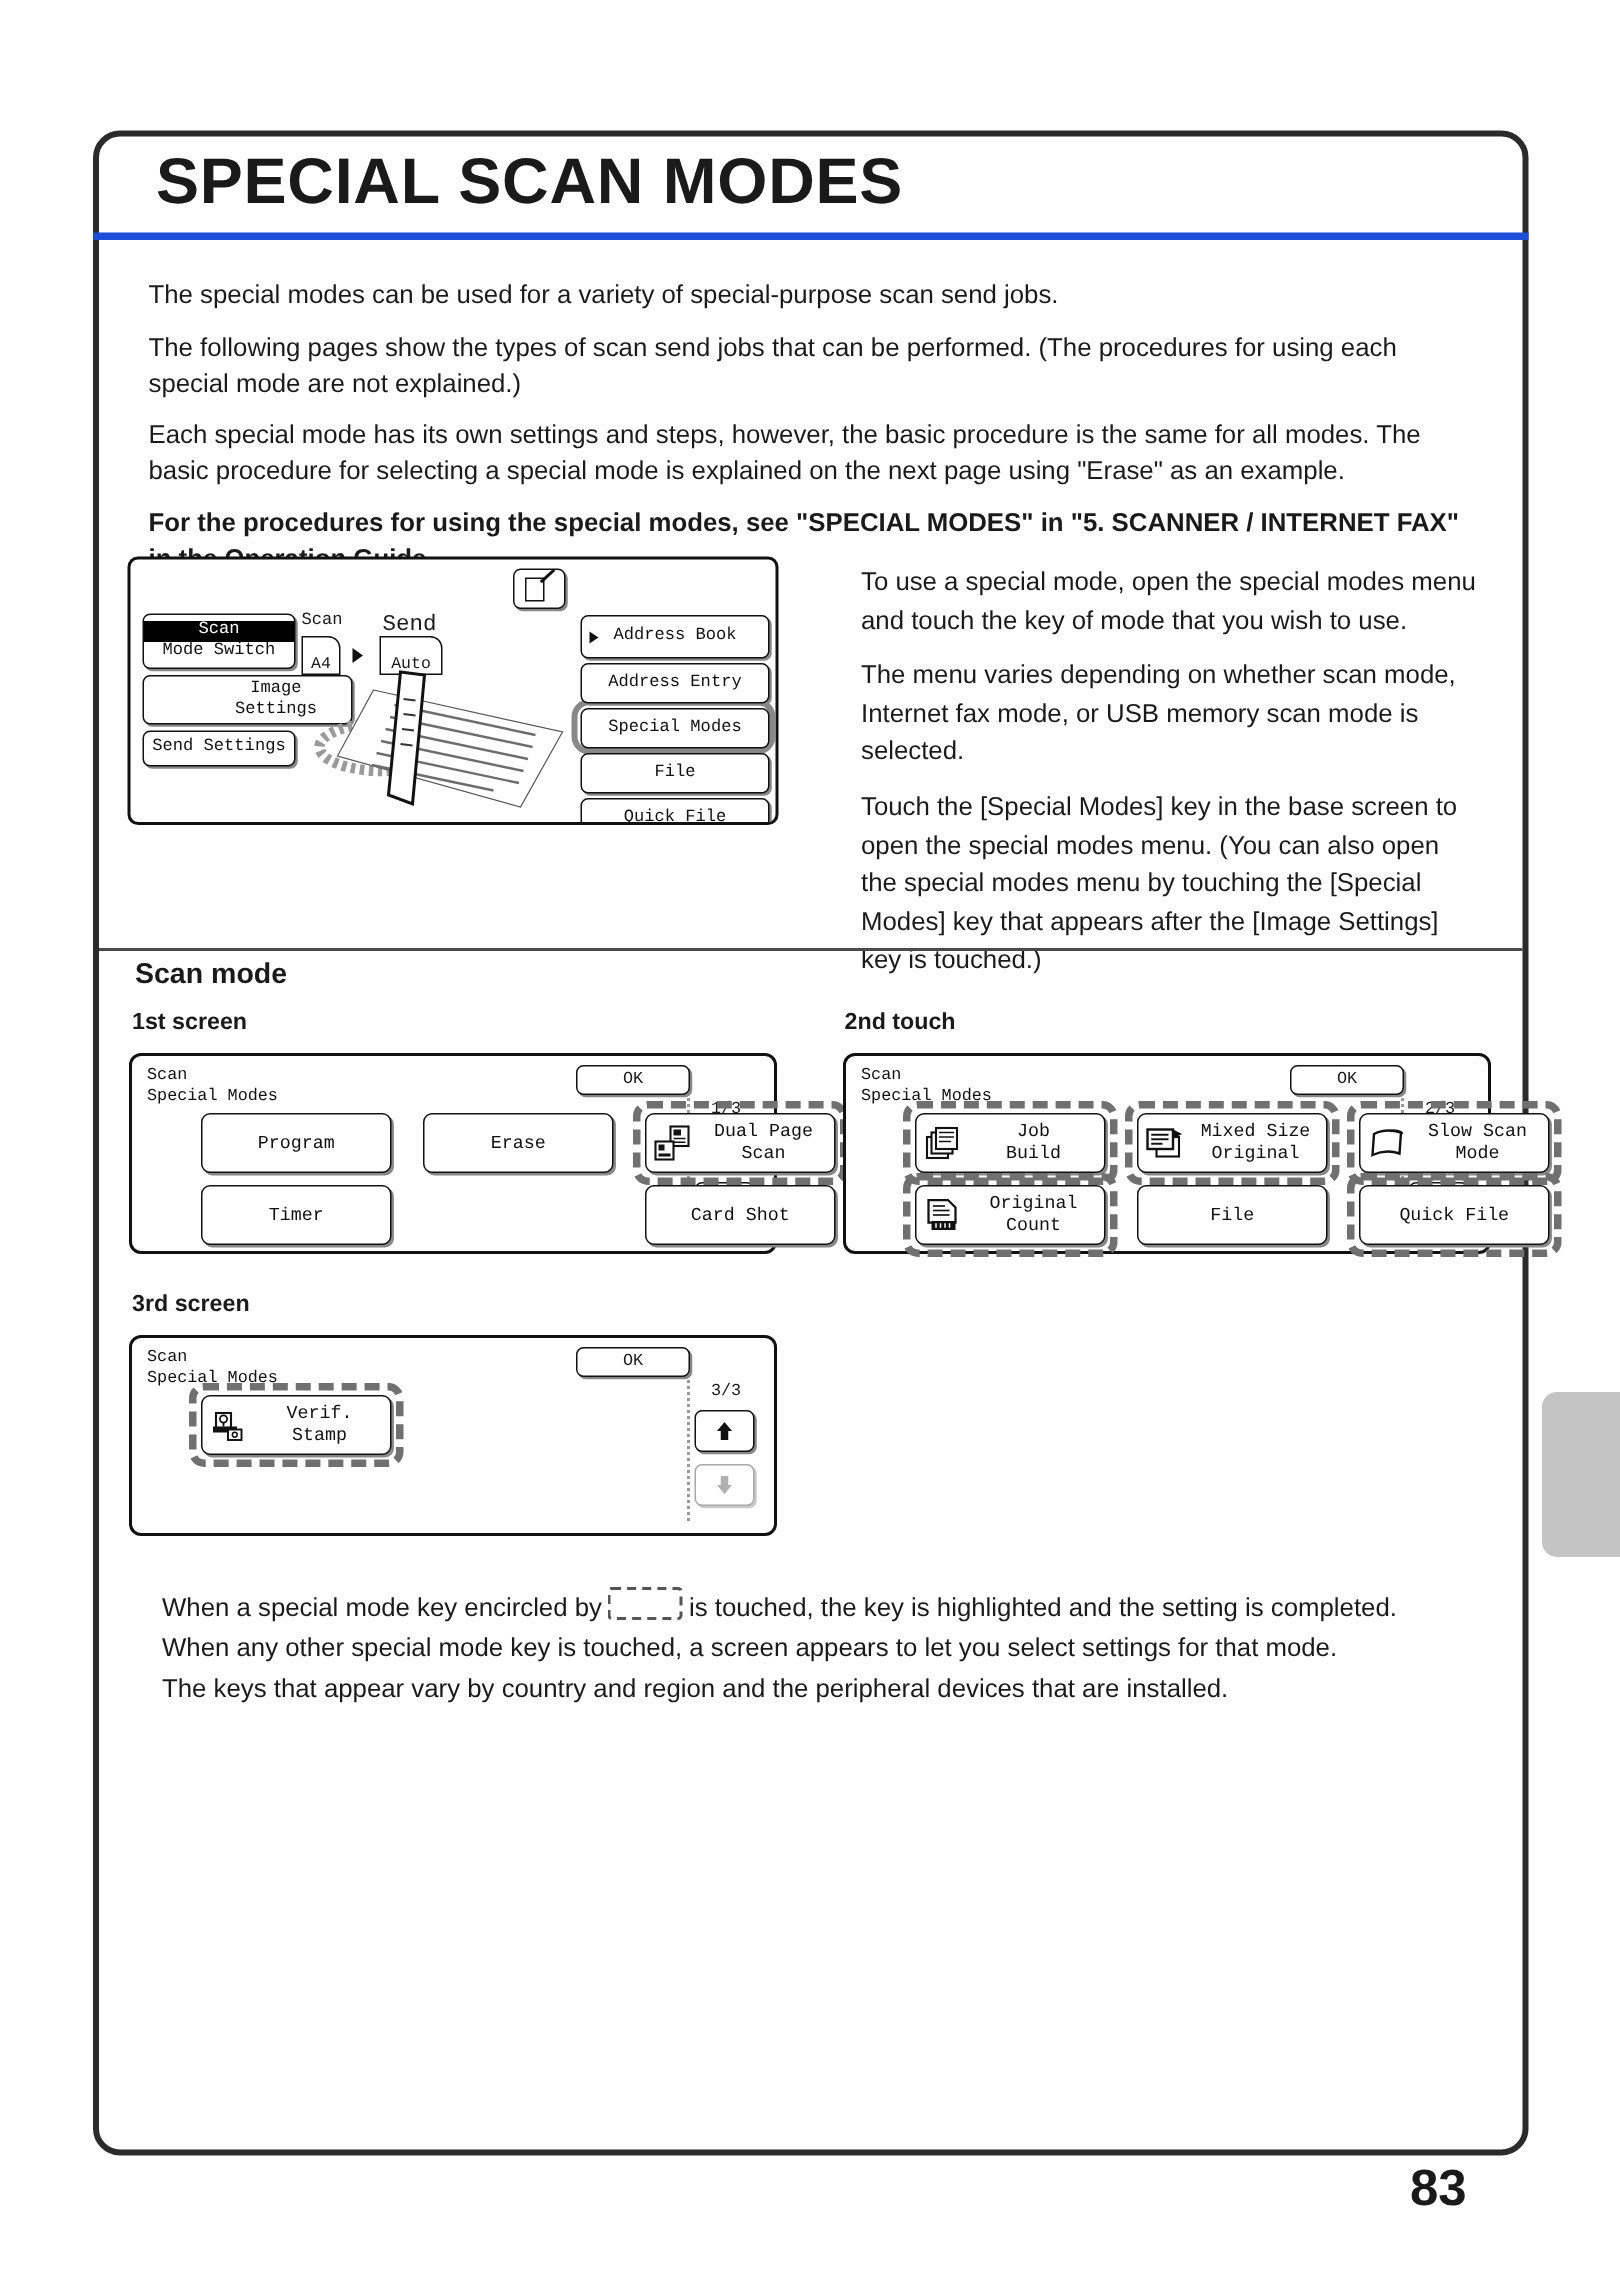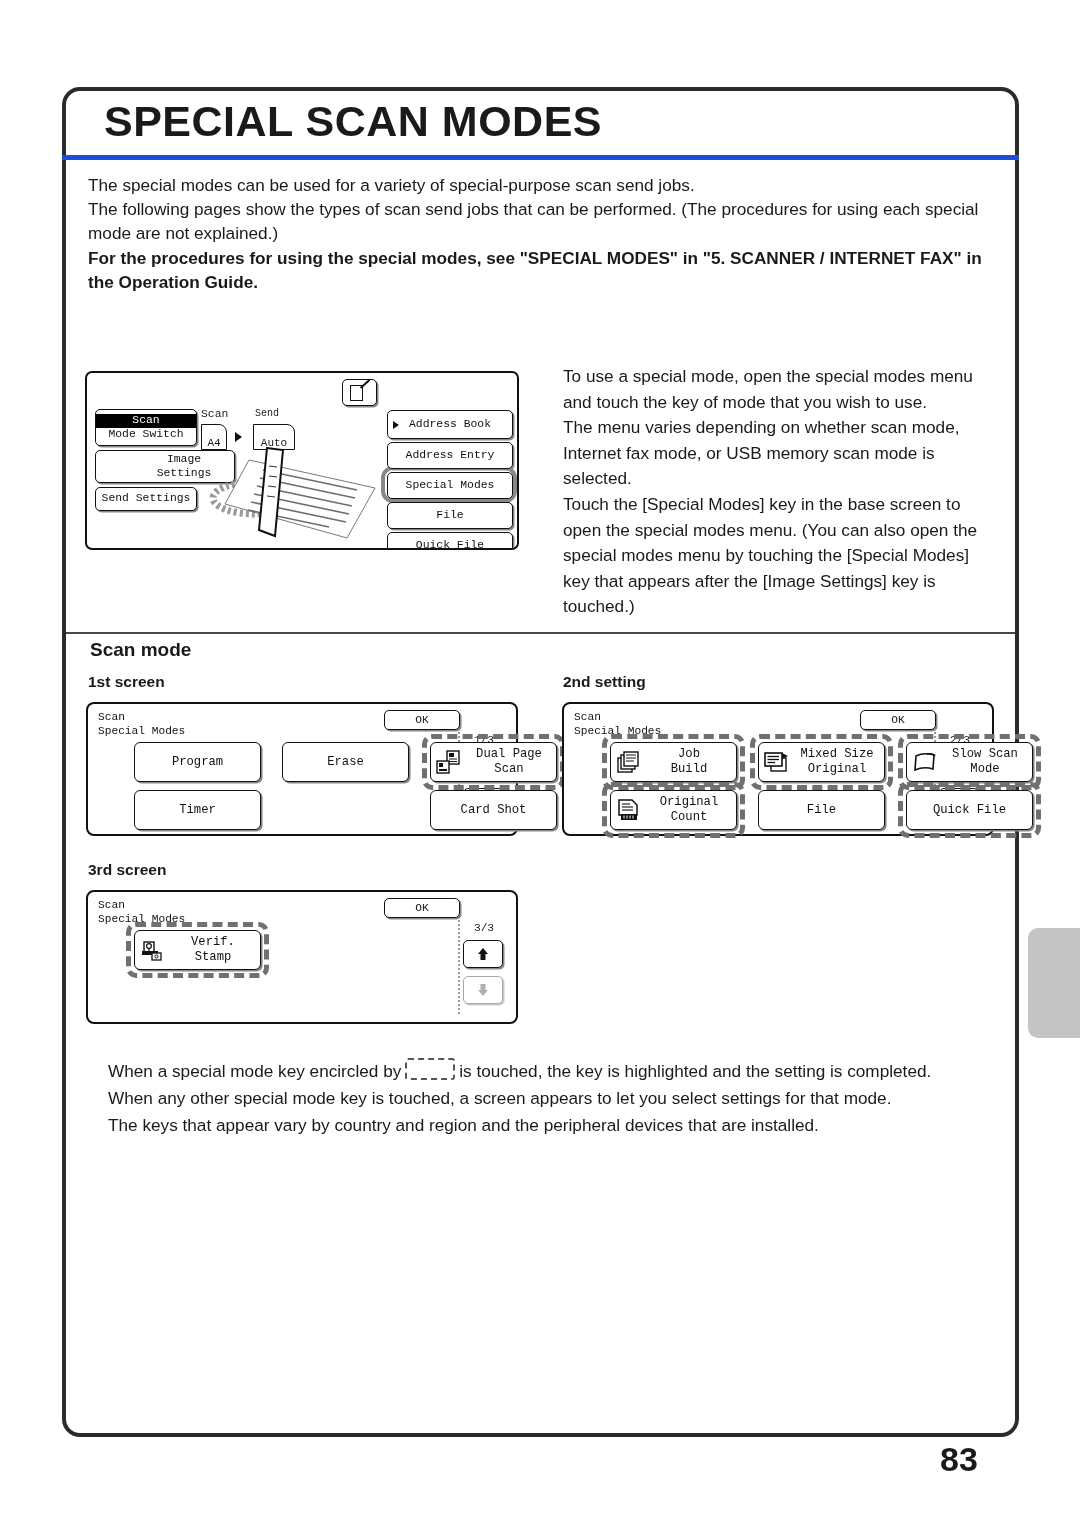"The special modes can be" .intro p { margin: 0 -> 11px }
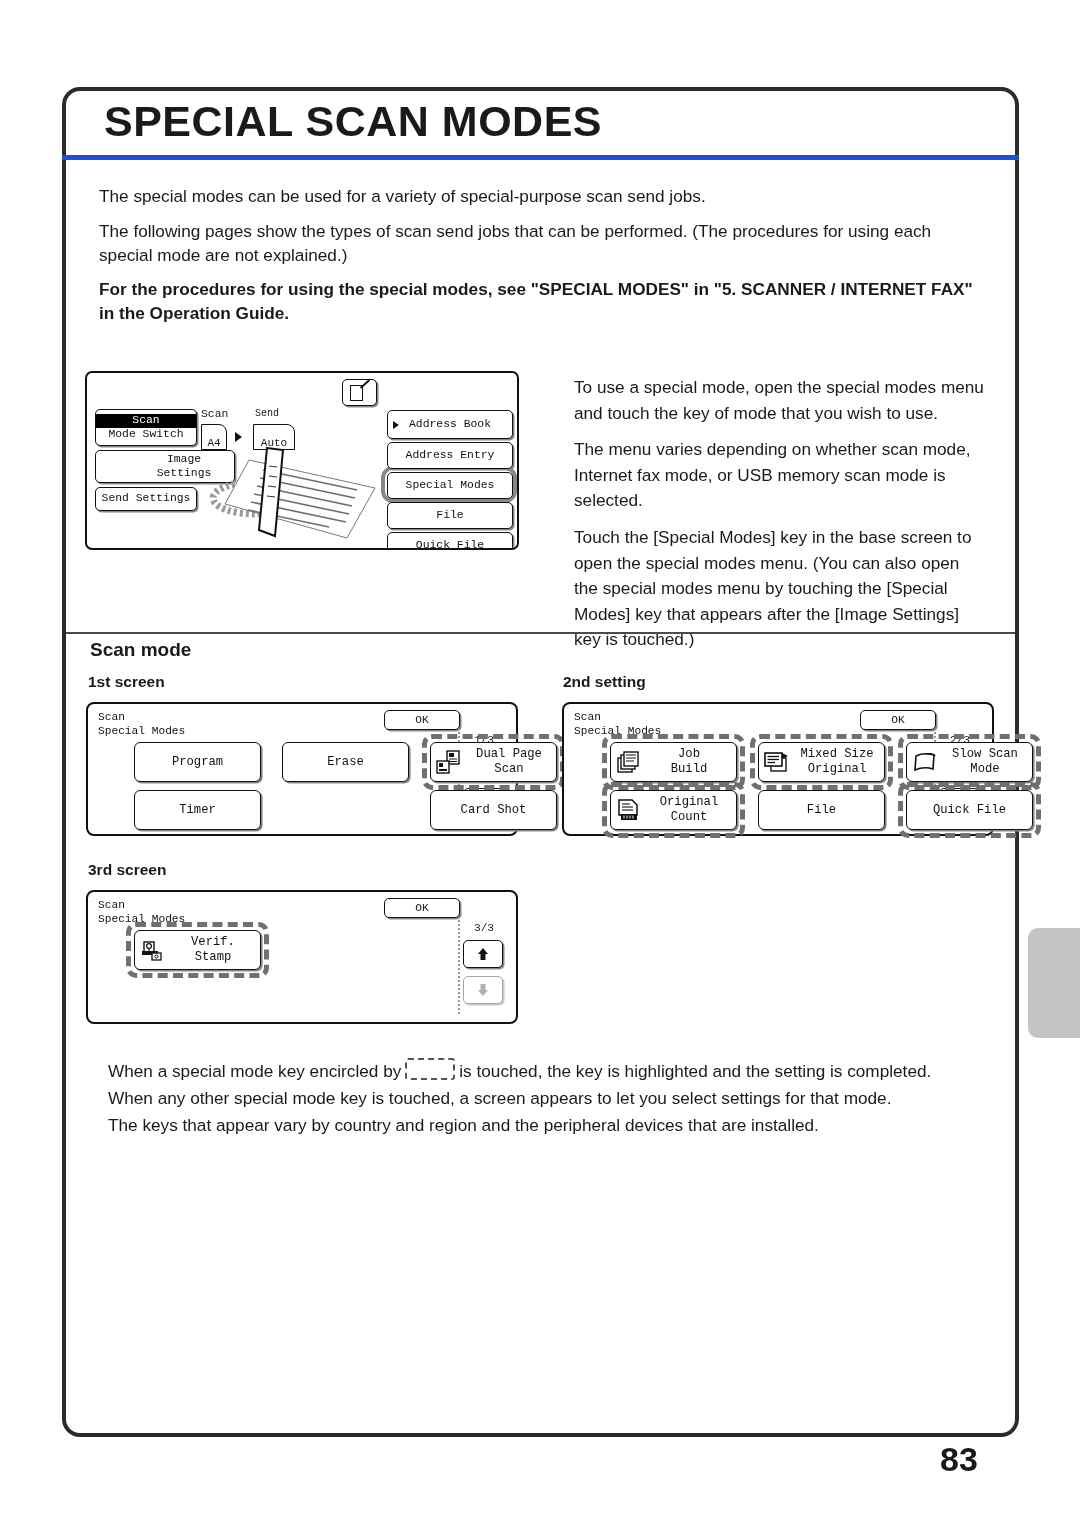"Each special mode has its" p { html: none -> <p>Each special mode has its own settings and steps, however, the basic procedure is the same for all modes. The basic procedure for selecting a special mode is explained on the next page using "Erase" as an example.</p> }
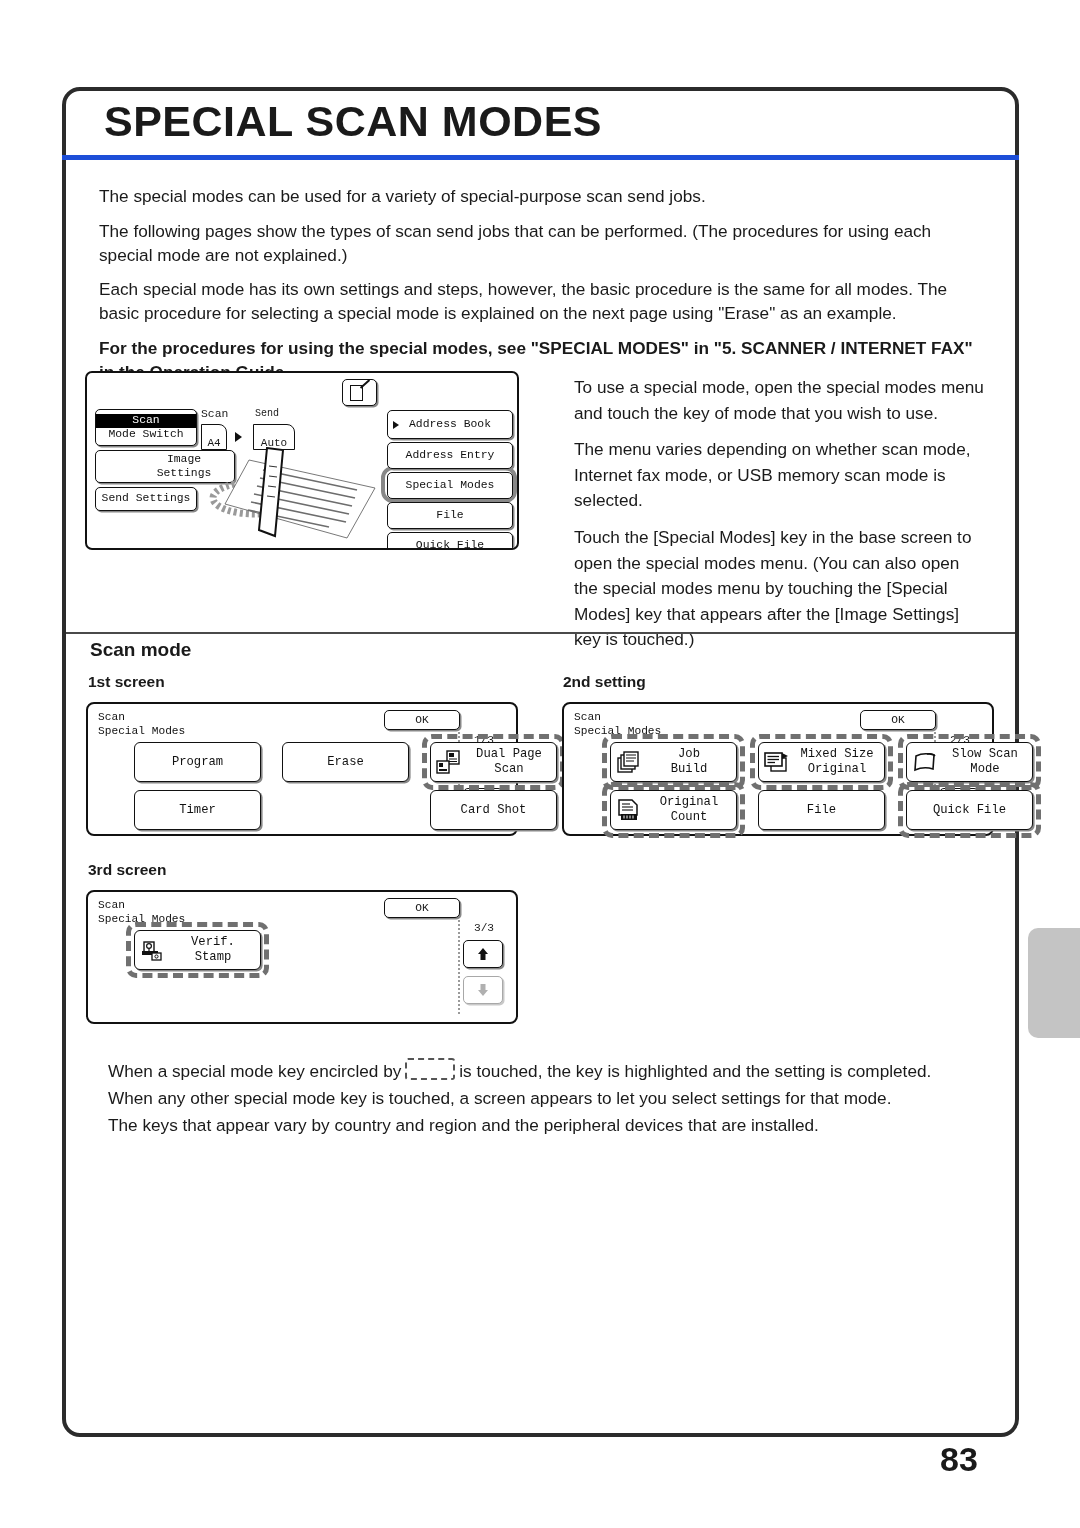"Send" .lbl-send { font-size: 10px -> 15px }
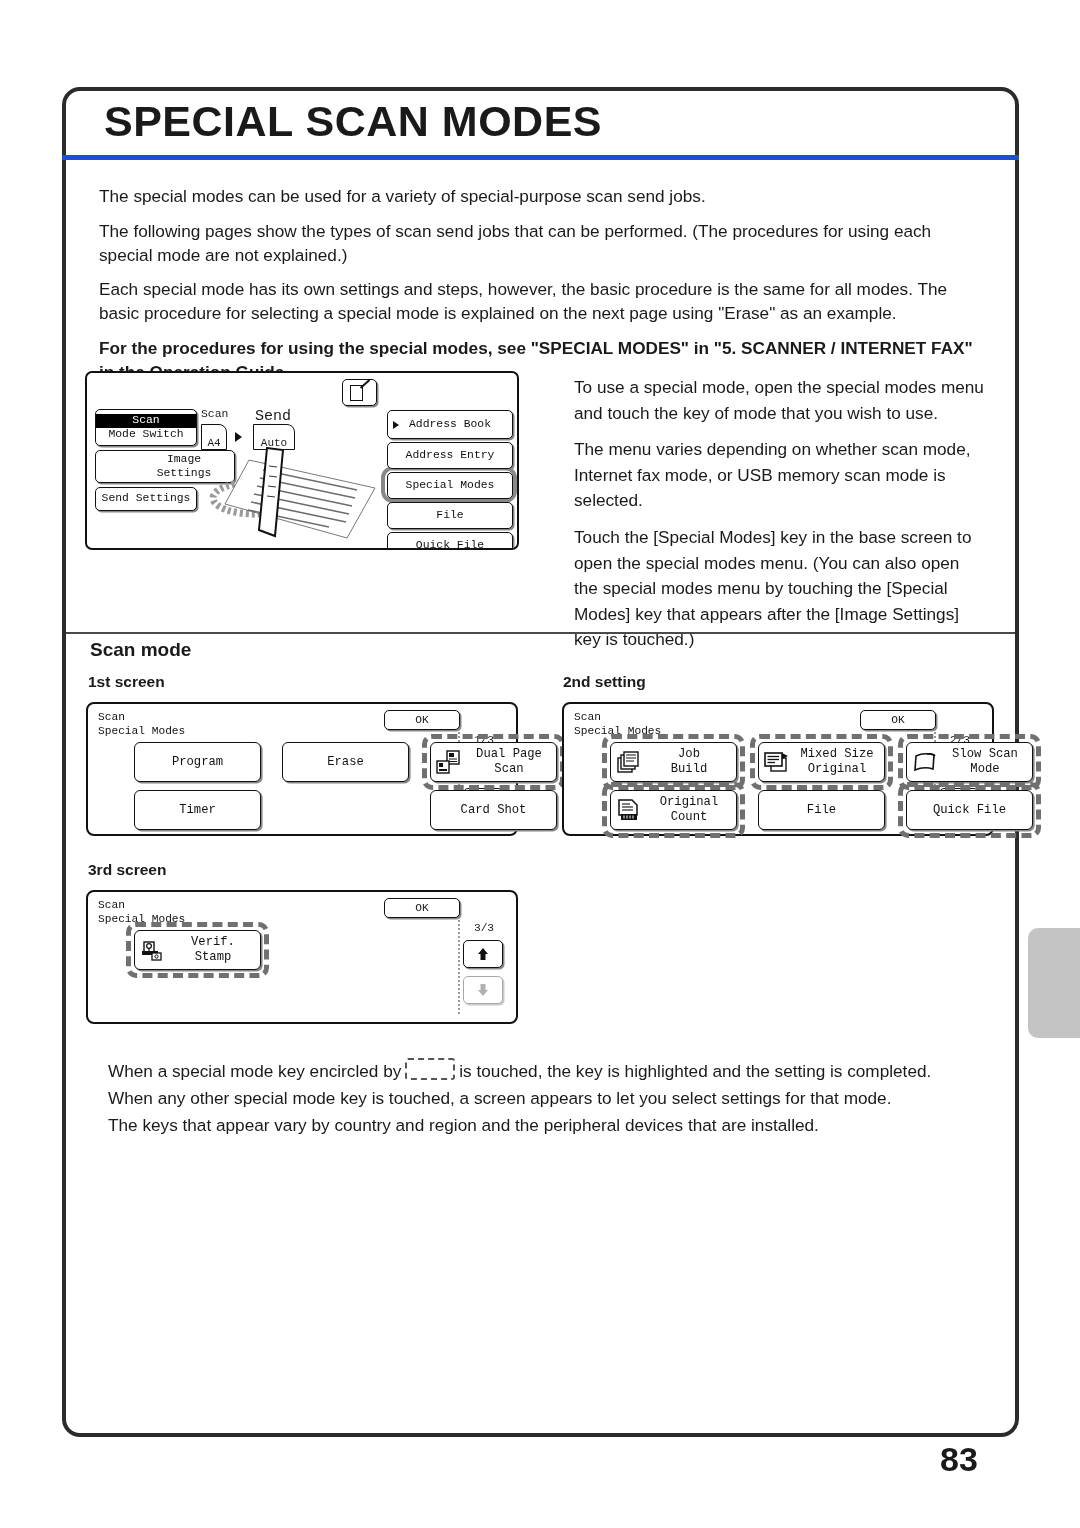"2nd setting" div.h-2nd { text: setting -> touch }
